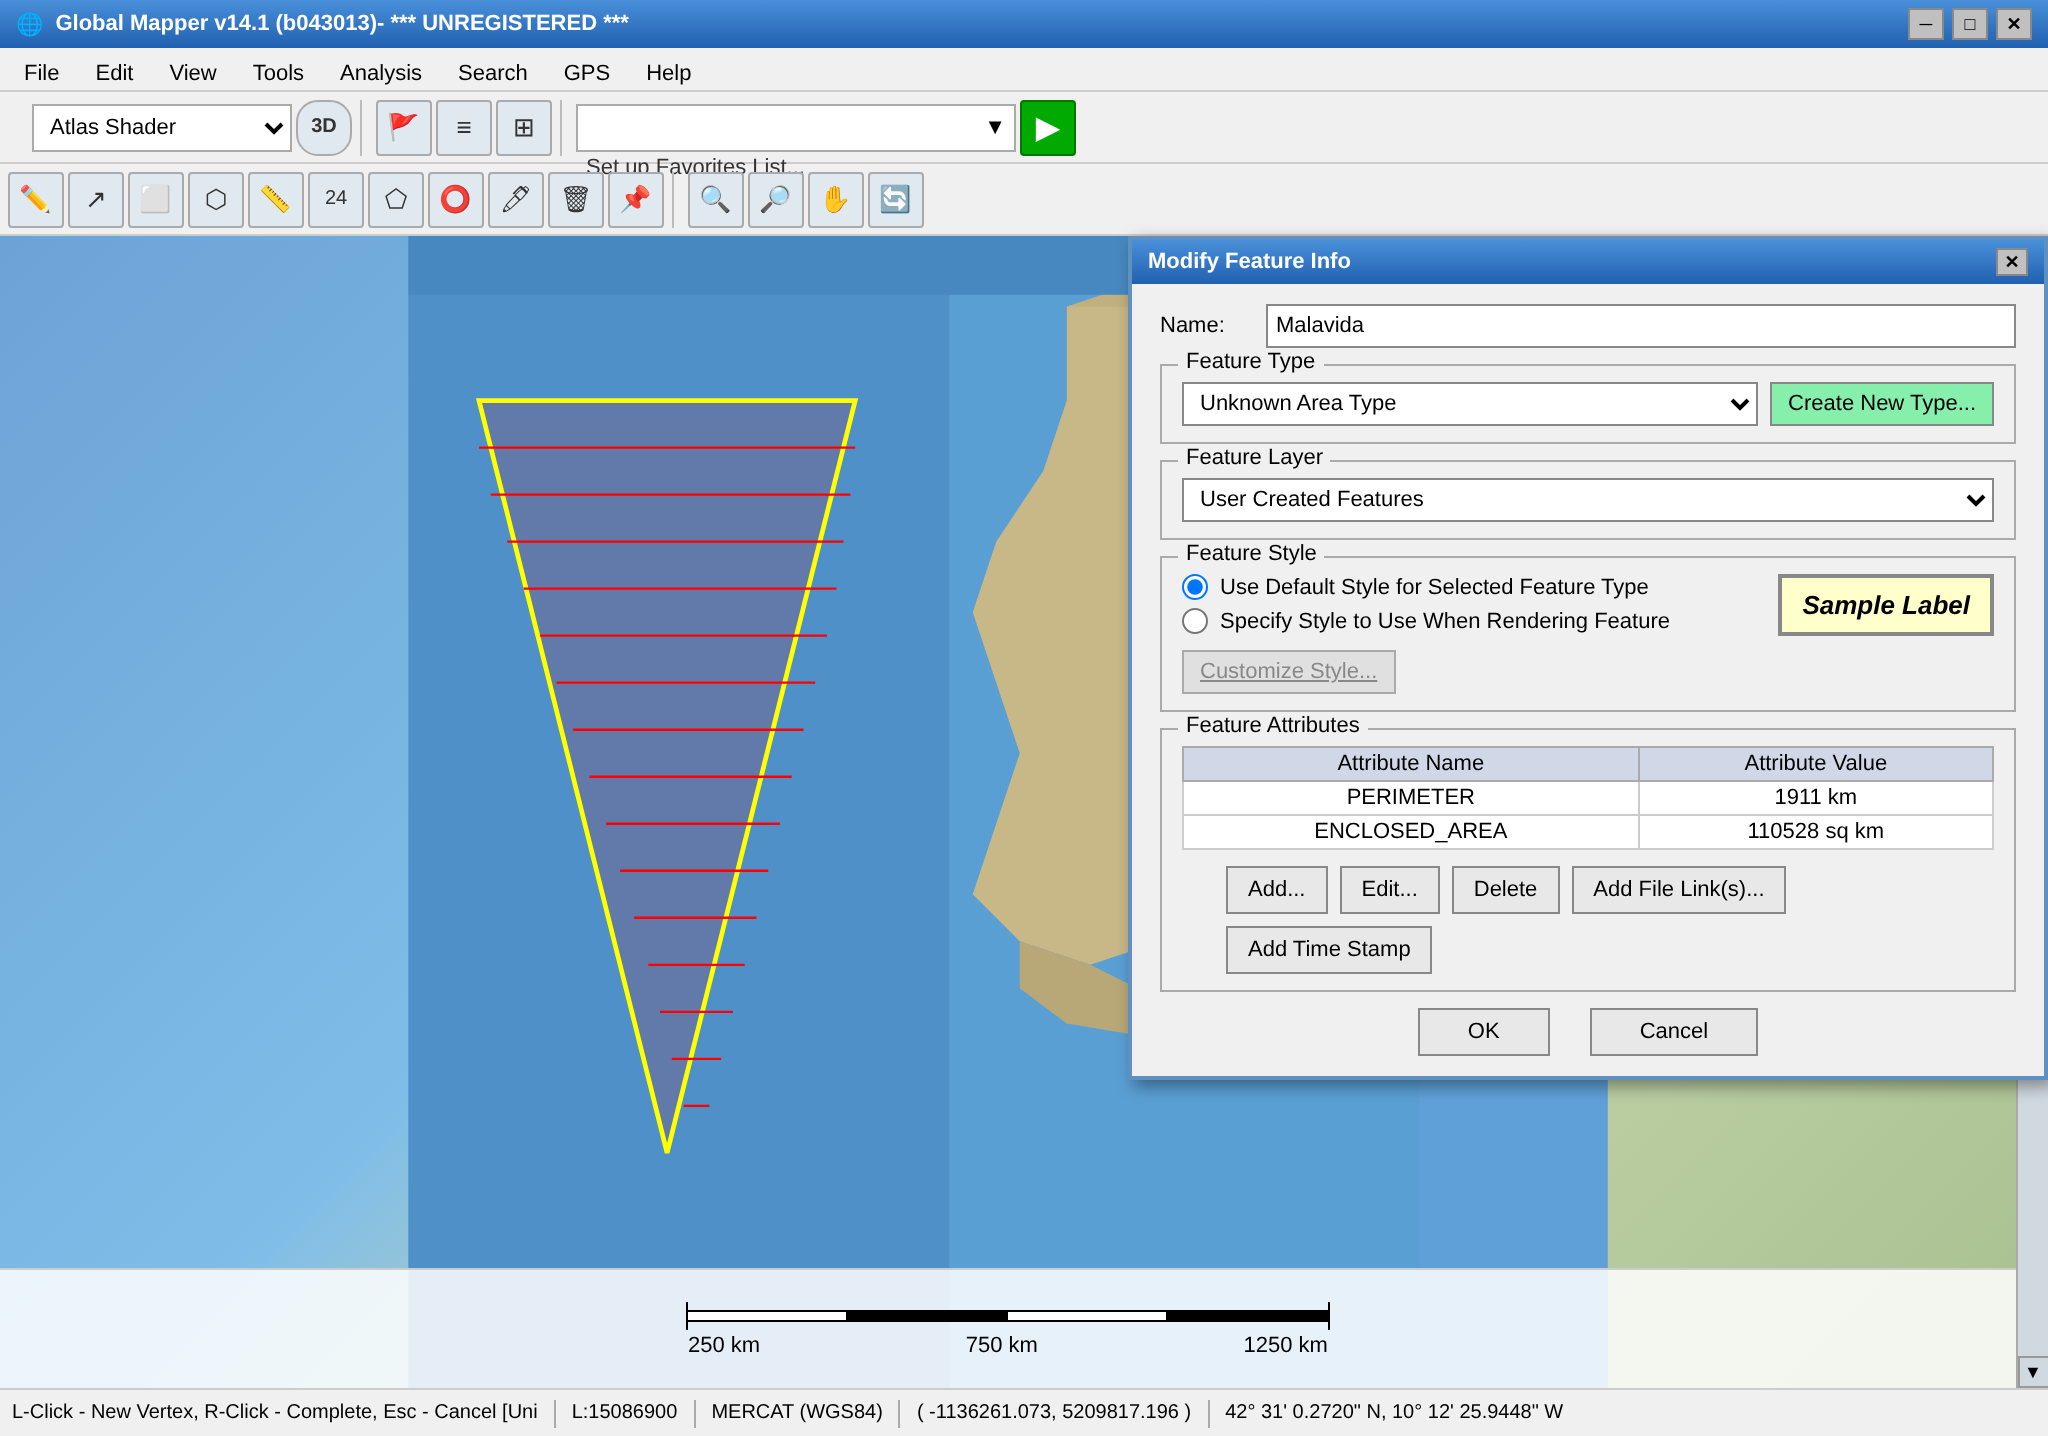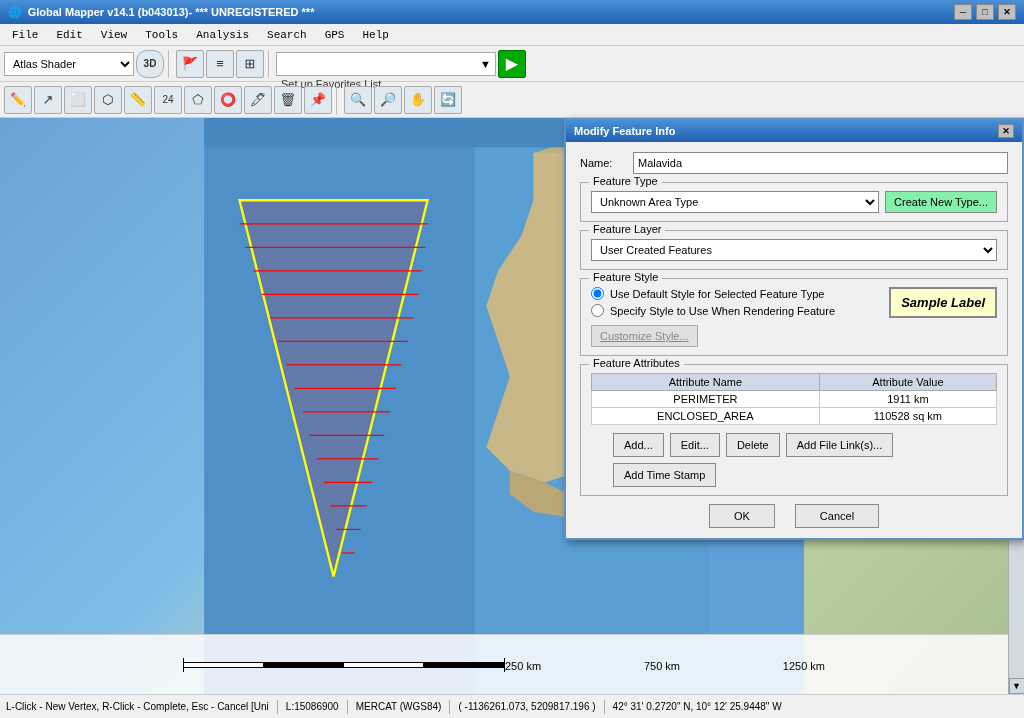"File" #menu-bar { align-items: center -> flex-end; font-family: Liberation Mono, monospace -> none }
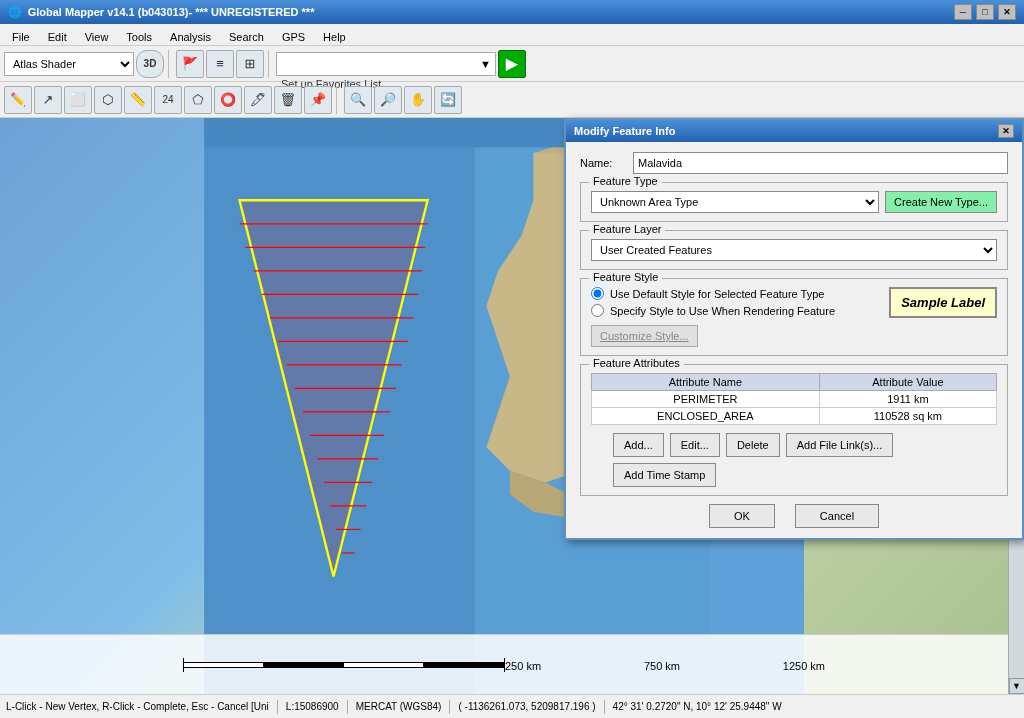"Atlas Shader" #toolbar2 { padding: 2px 4px -> 2px 16px }
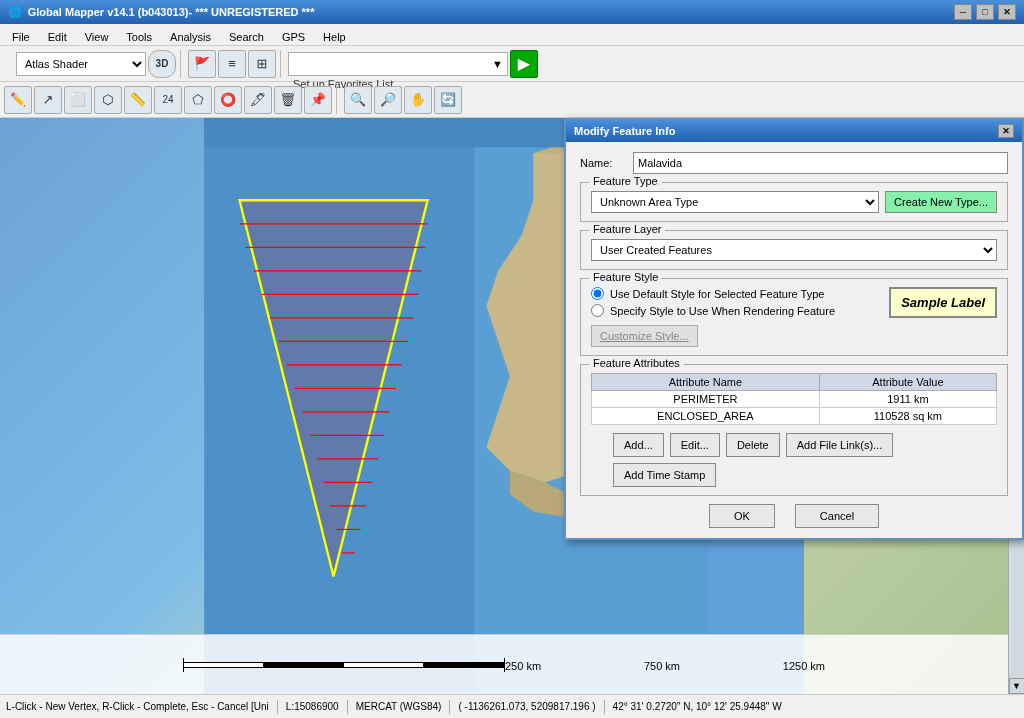"250 km" #scale-bar { flex-direction: none -> column }
